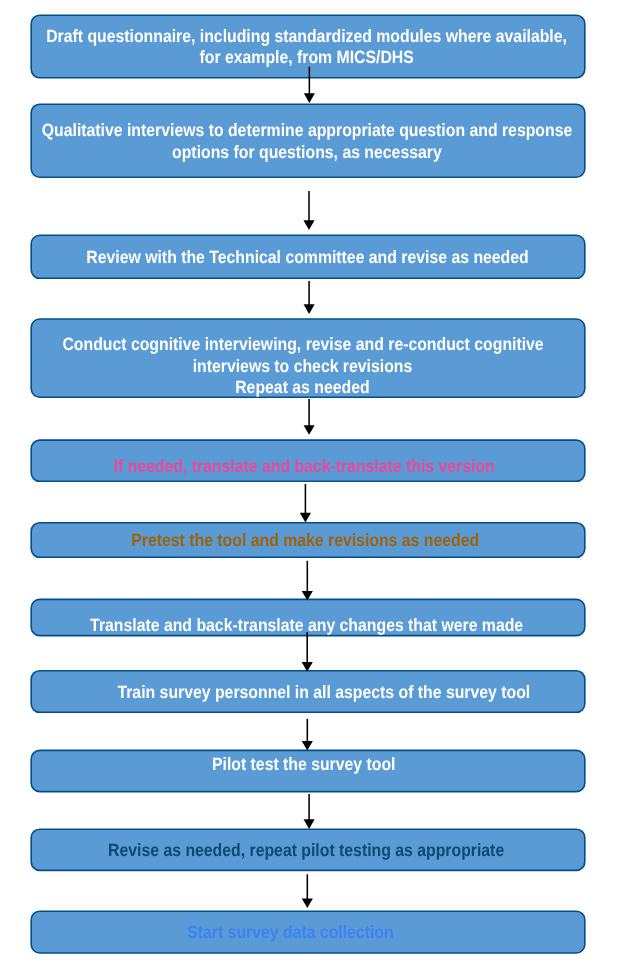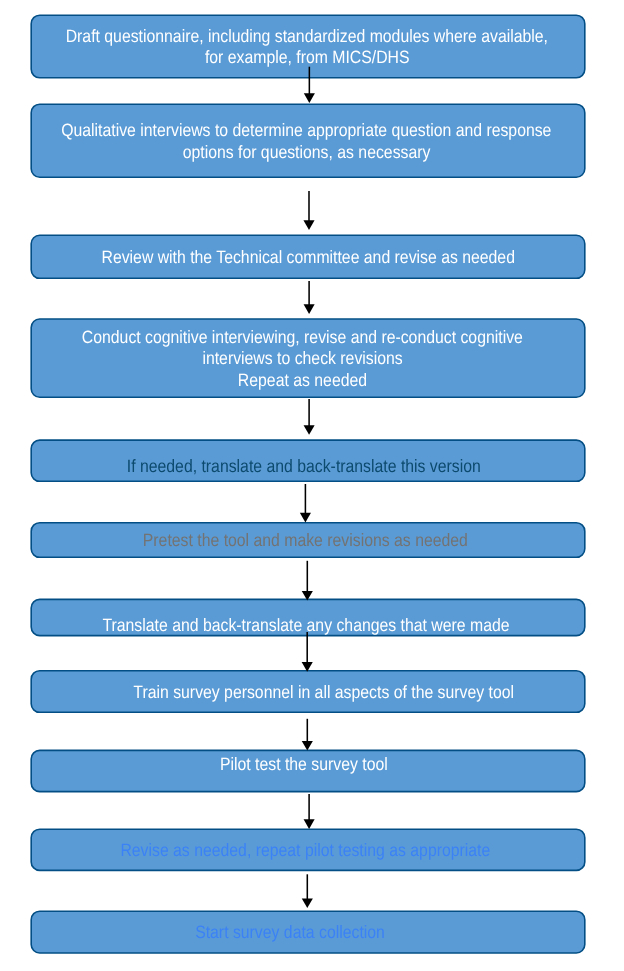"Draft questionnaire, including" .node { font-weight: 400 -> 700 }
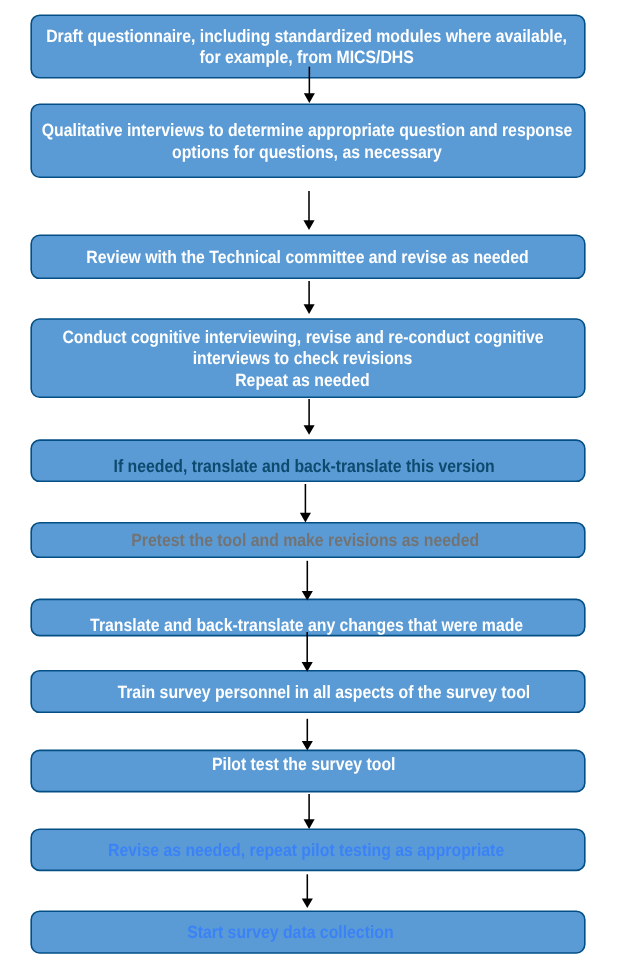"Conduct cognitive interviewing, revise" div.node { justify-content: none -> flex-end }
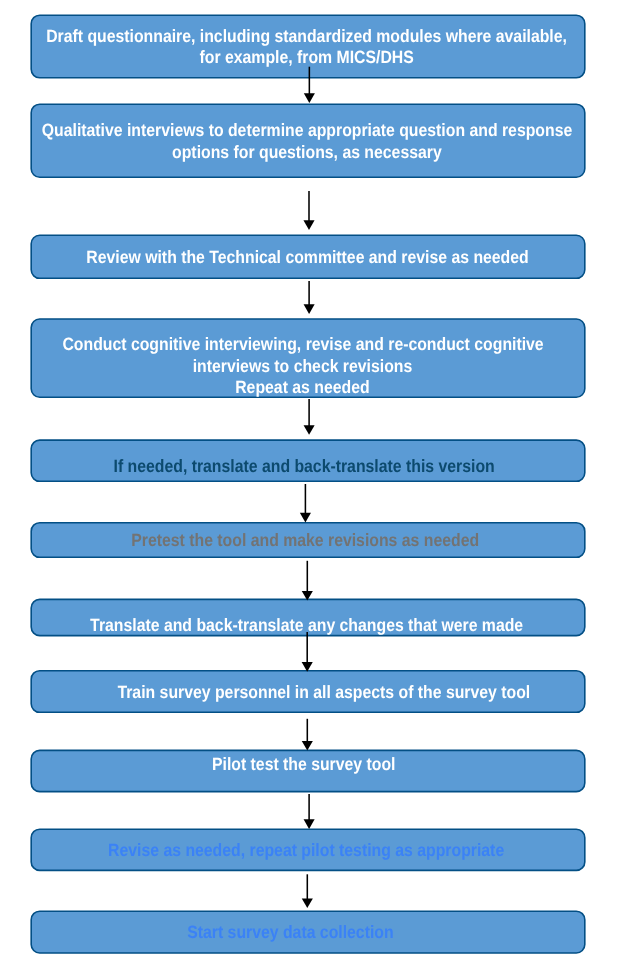"If needed, translate and back-translate" div.node { color: #0c4a6e -> #ec4899 }
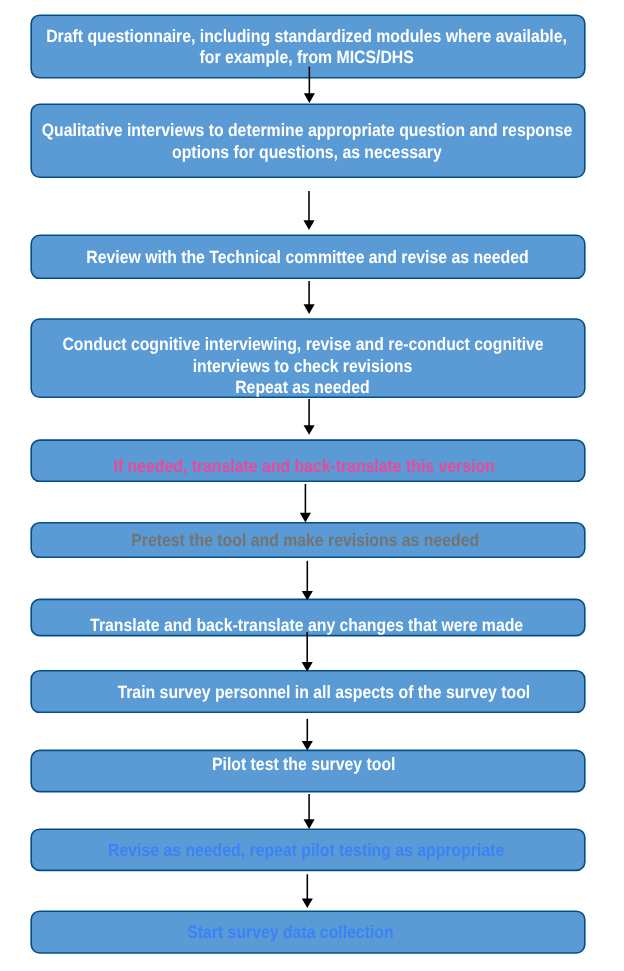"Pretest the tool and make" div.node { color: #737373 -> #a16207 }
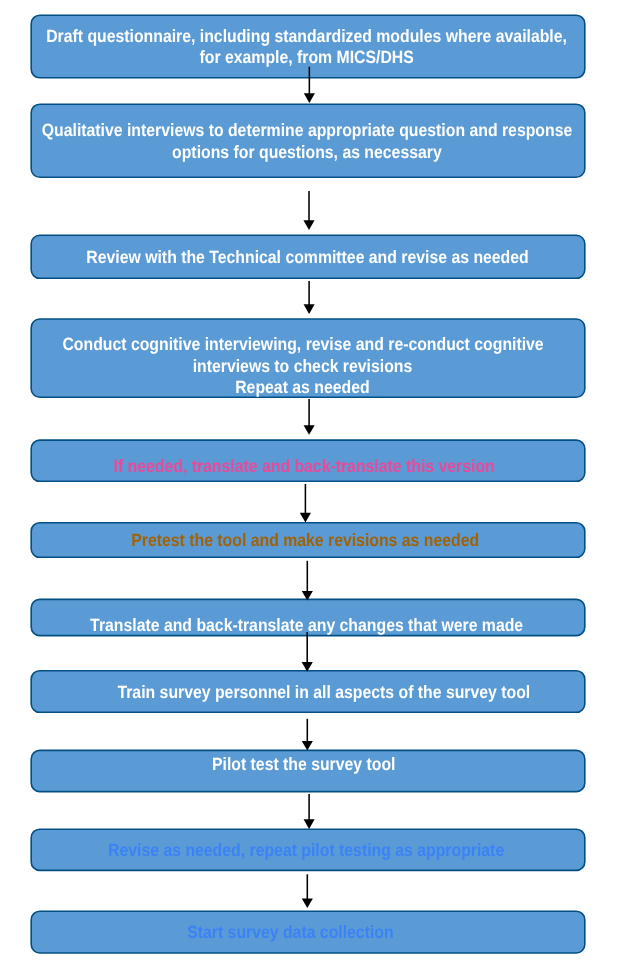"Revise as needed, repeat pilot" div.node { color: #3b82f6 -> #0c4a6e }
